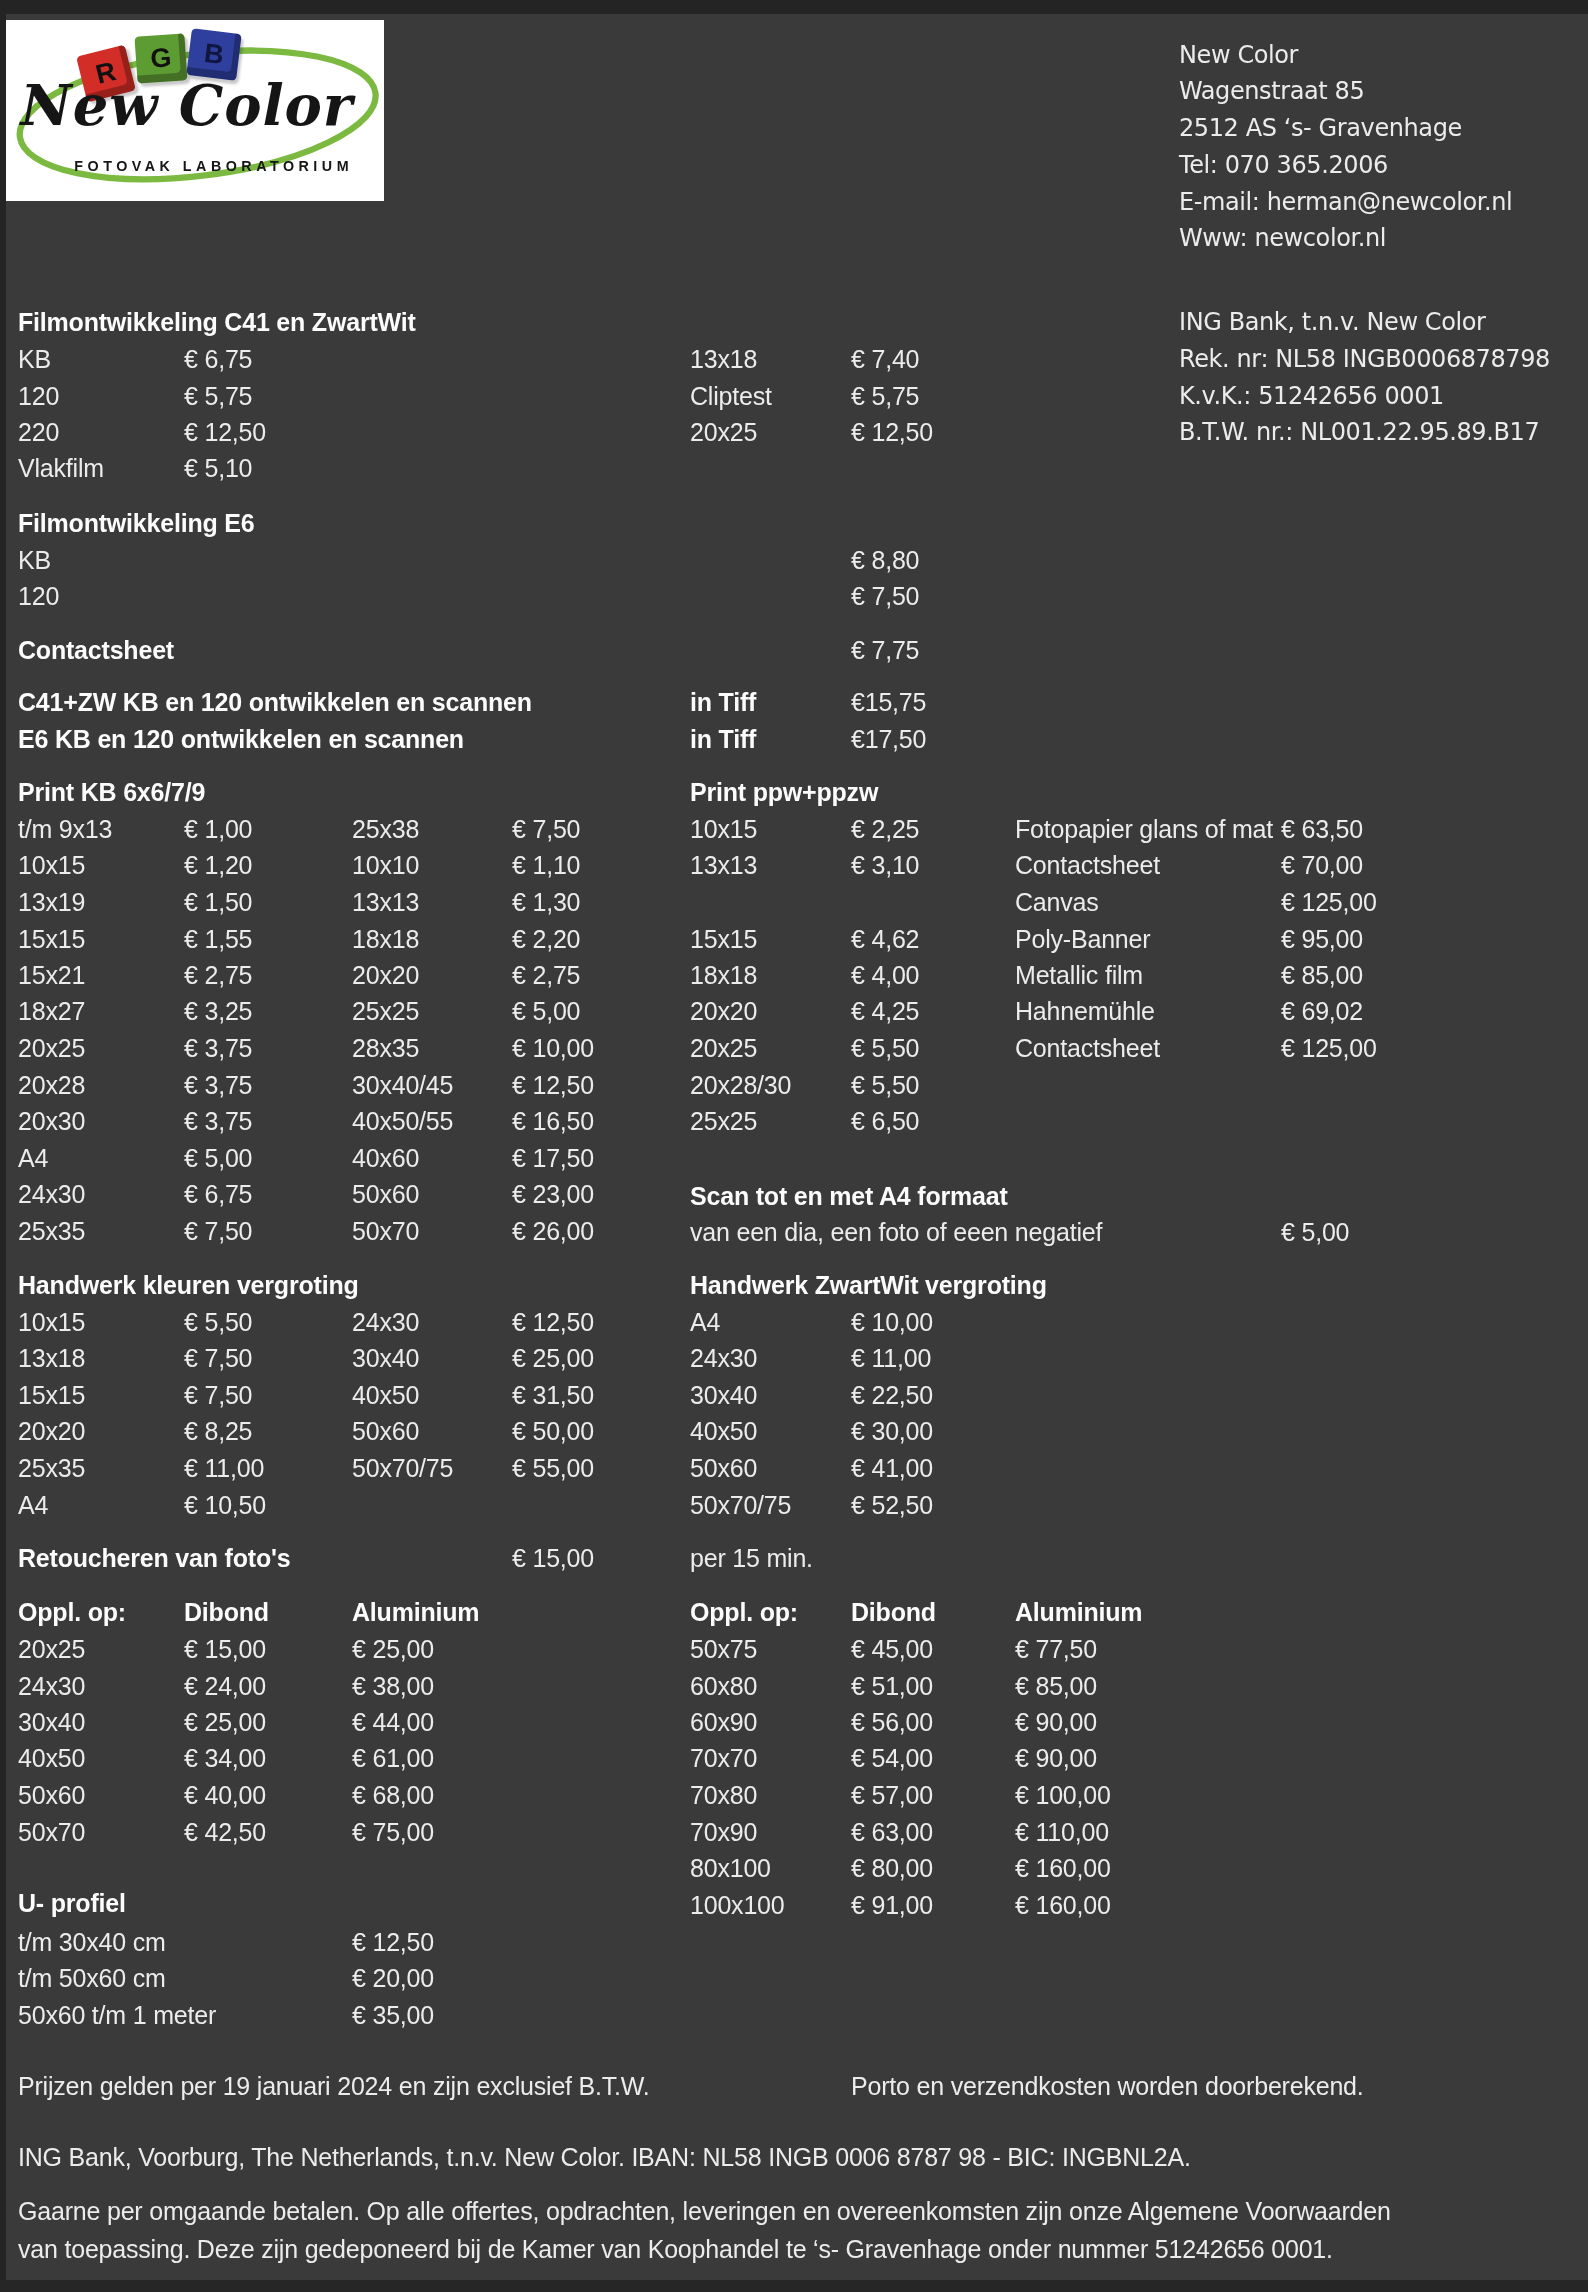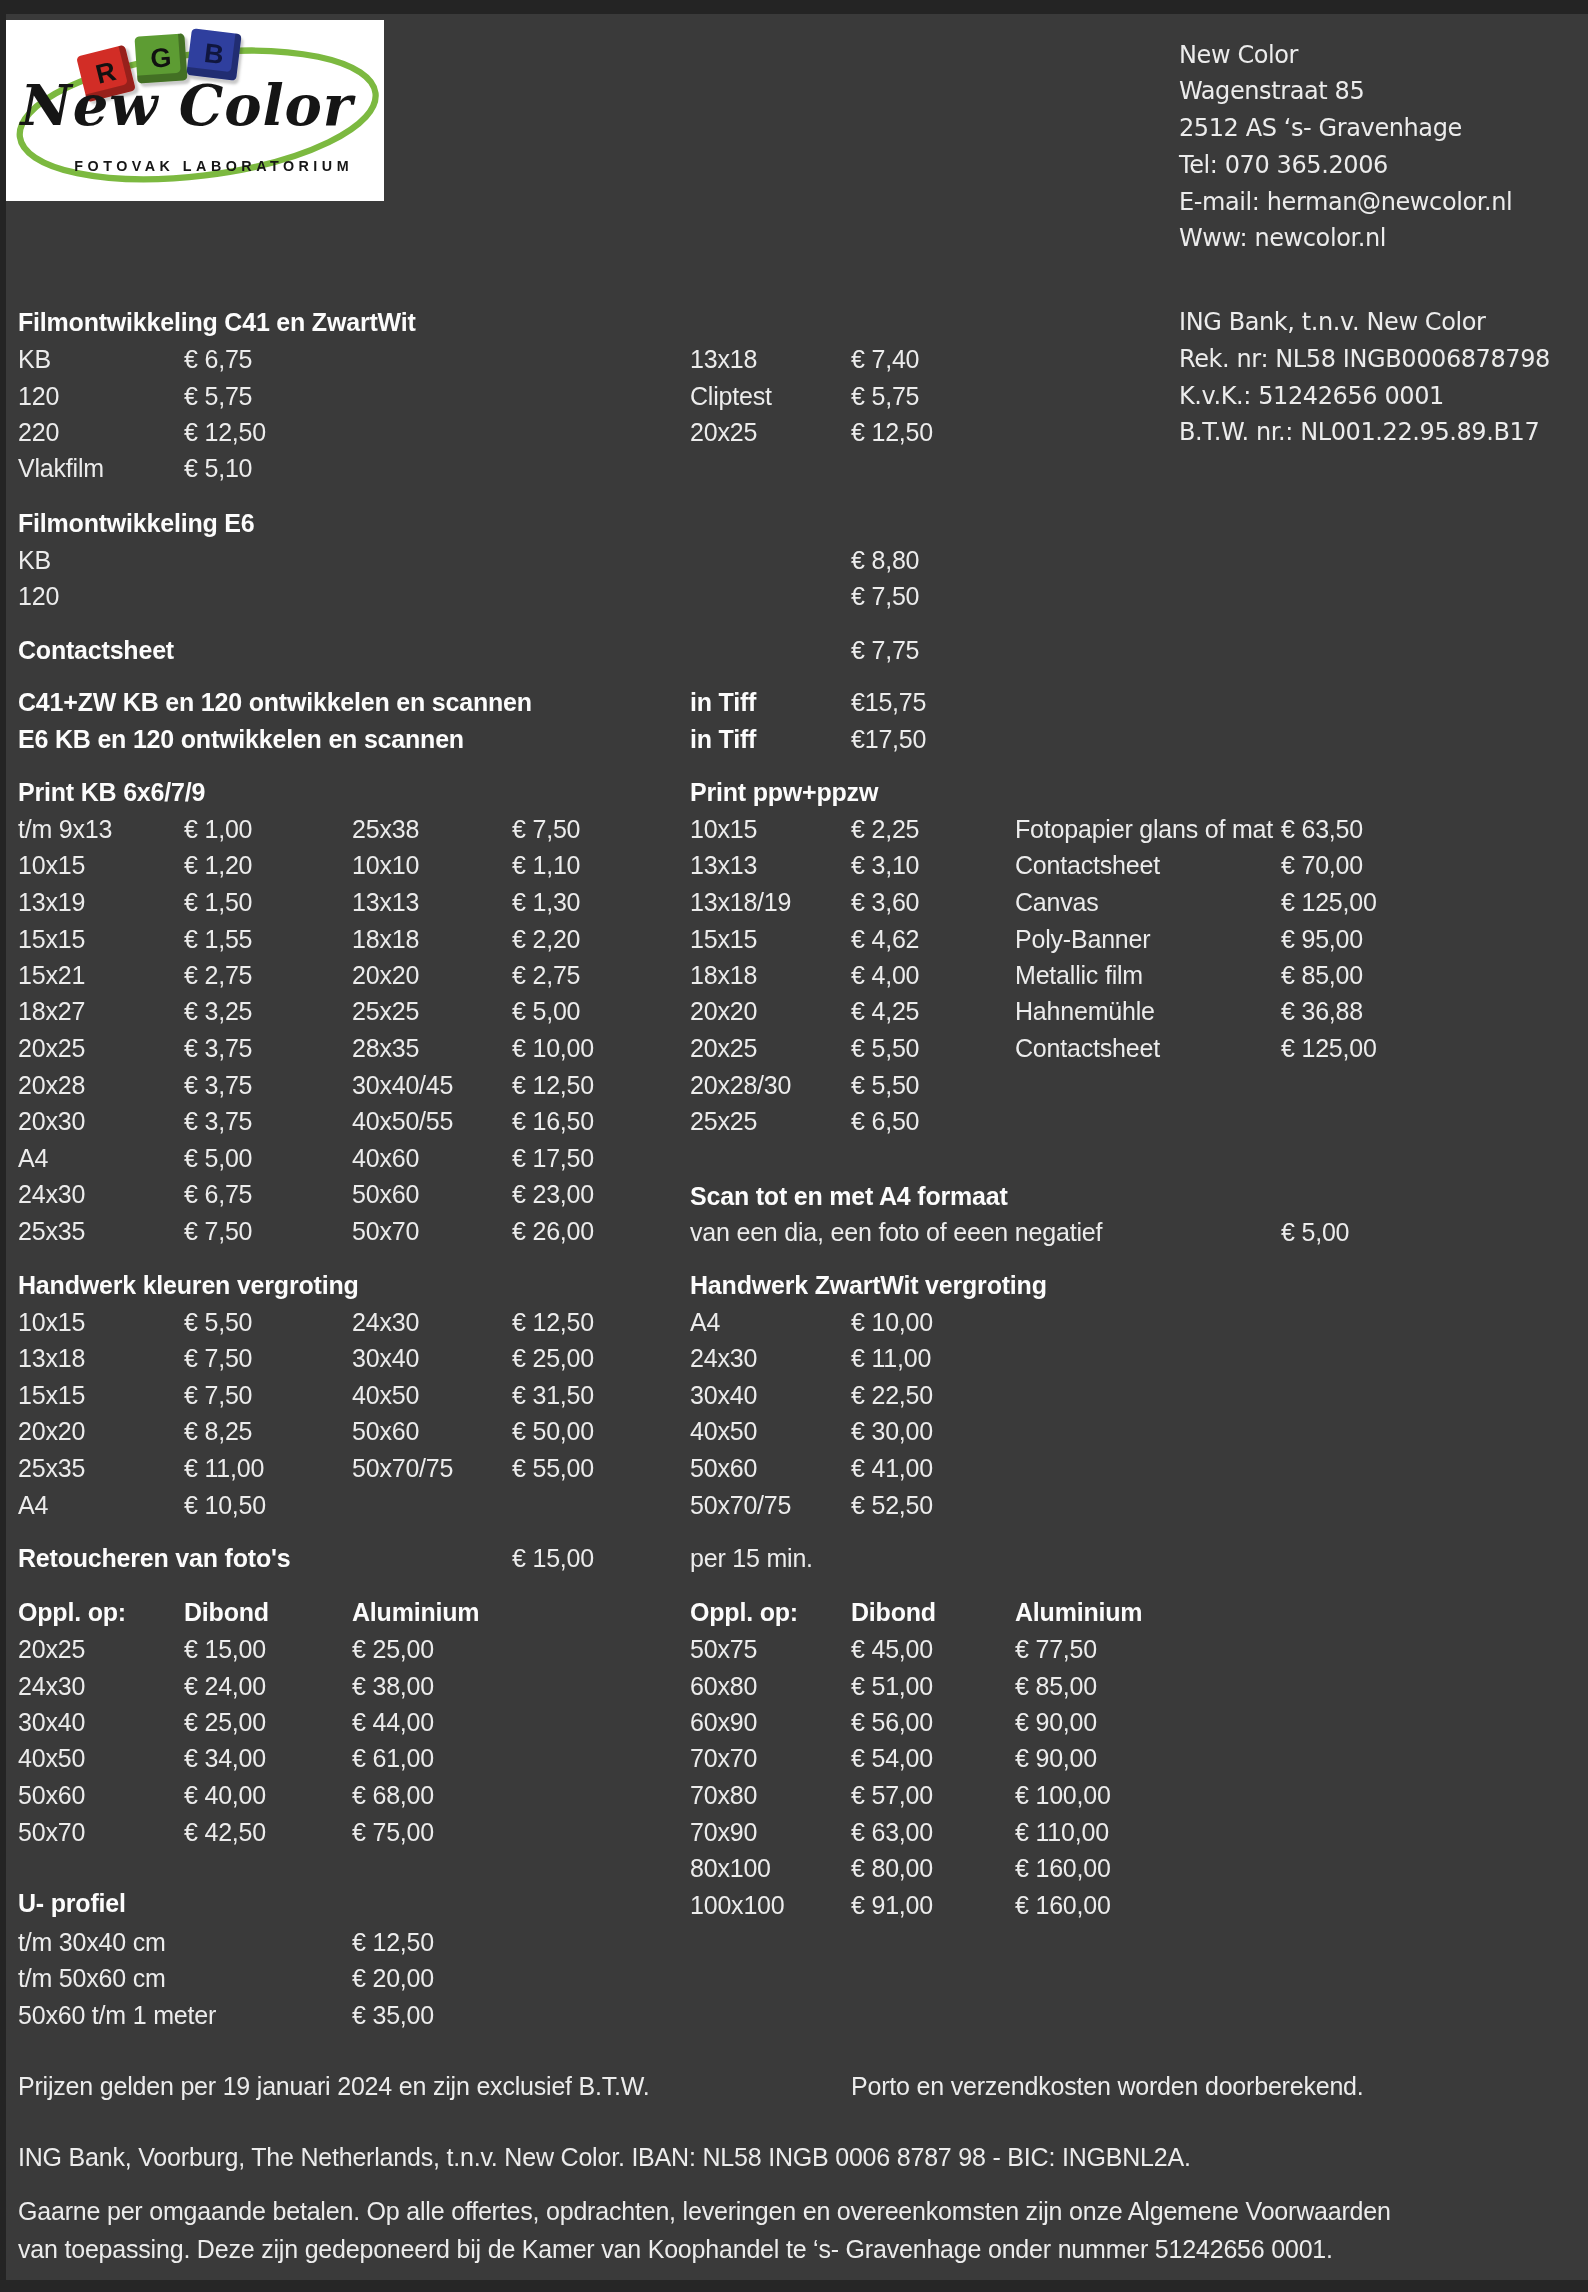"13x18/19" div.row { html: <div> <span>13x18/19</span> <span>€ 3,60</span> </div> -> none }
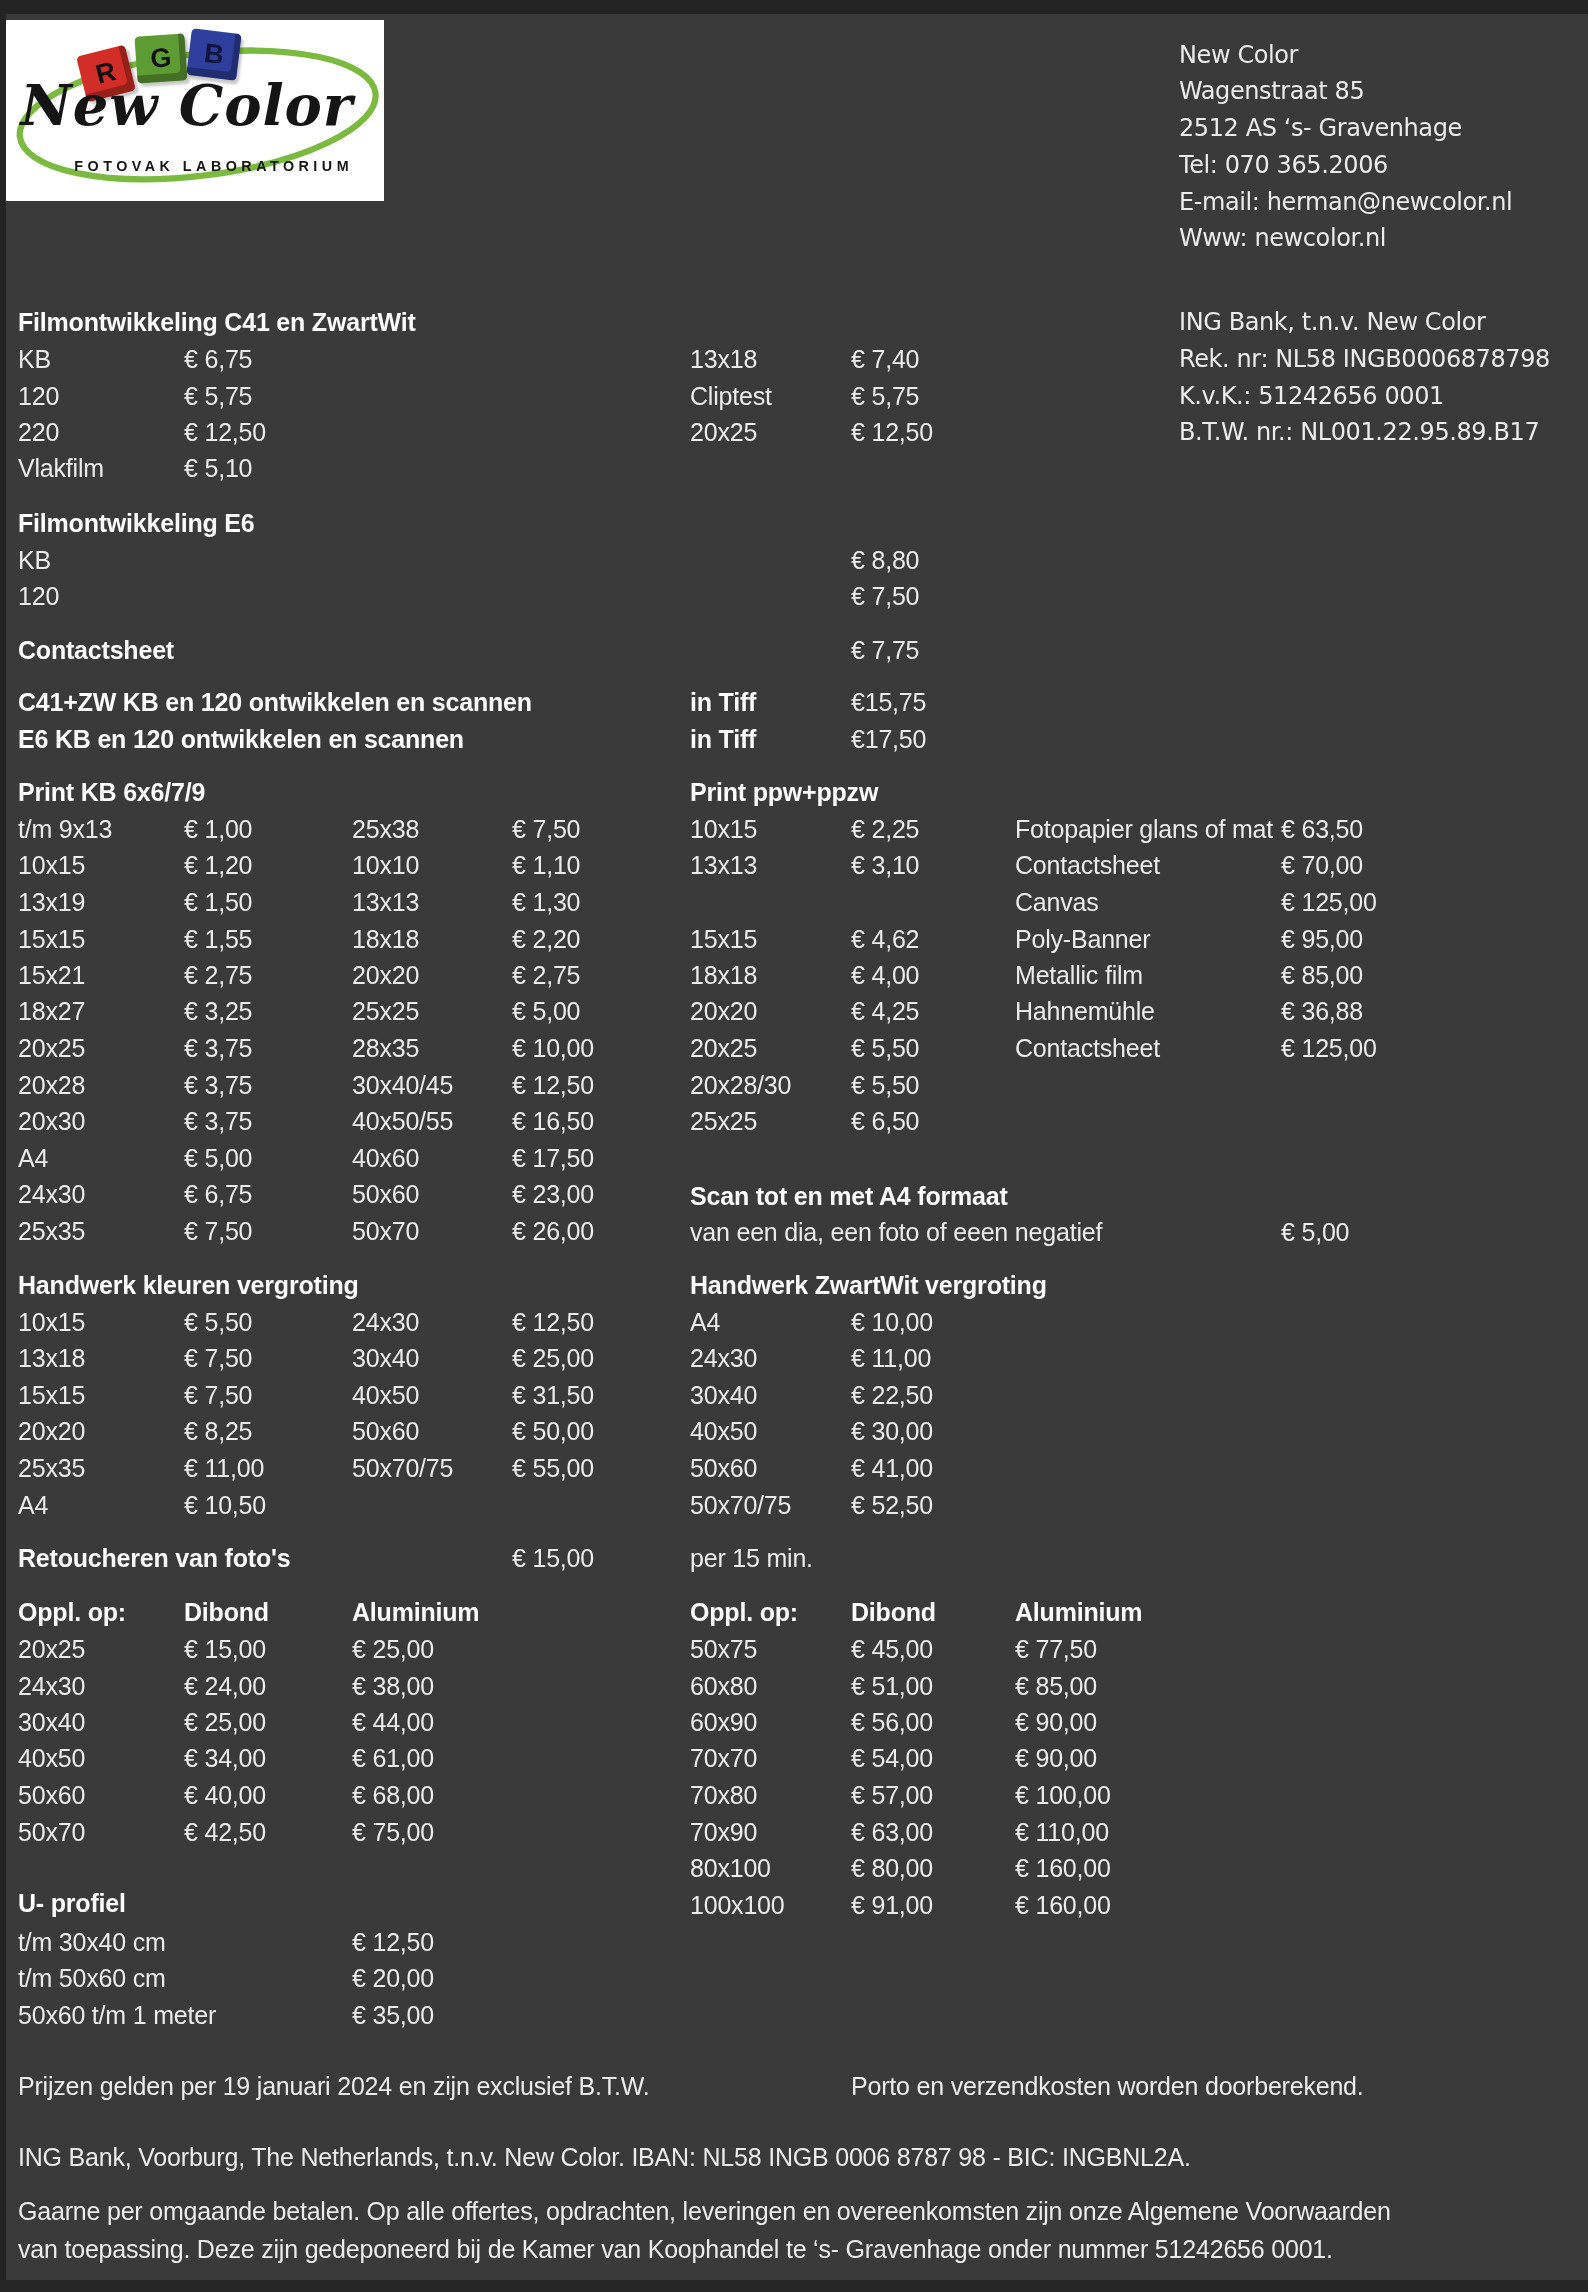"€ 36,88" span.cell { text: 36,88 -> 69,02 }
